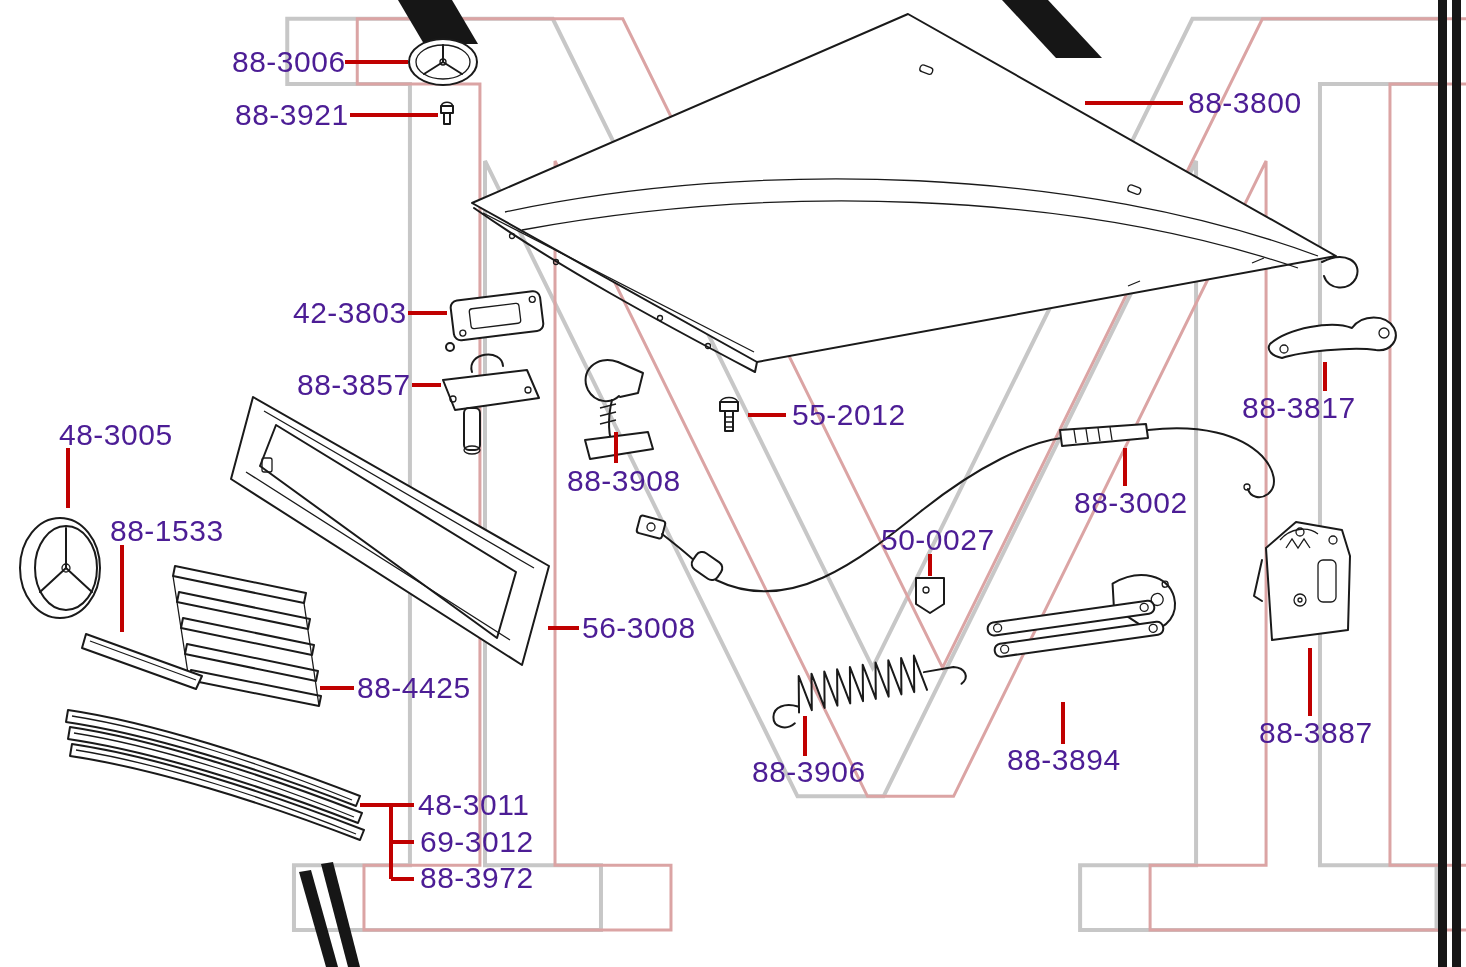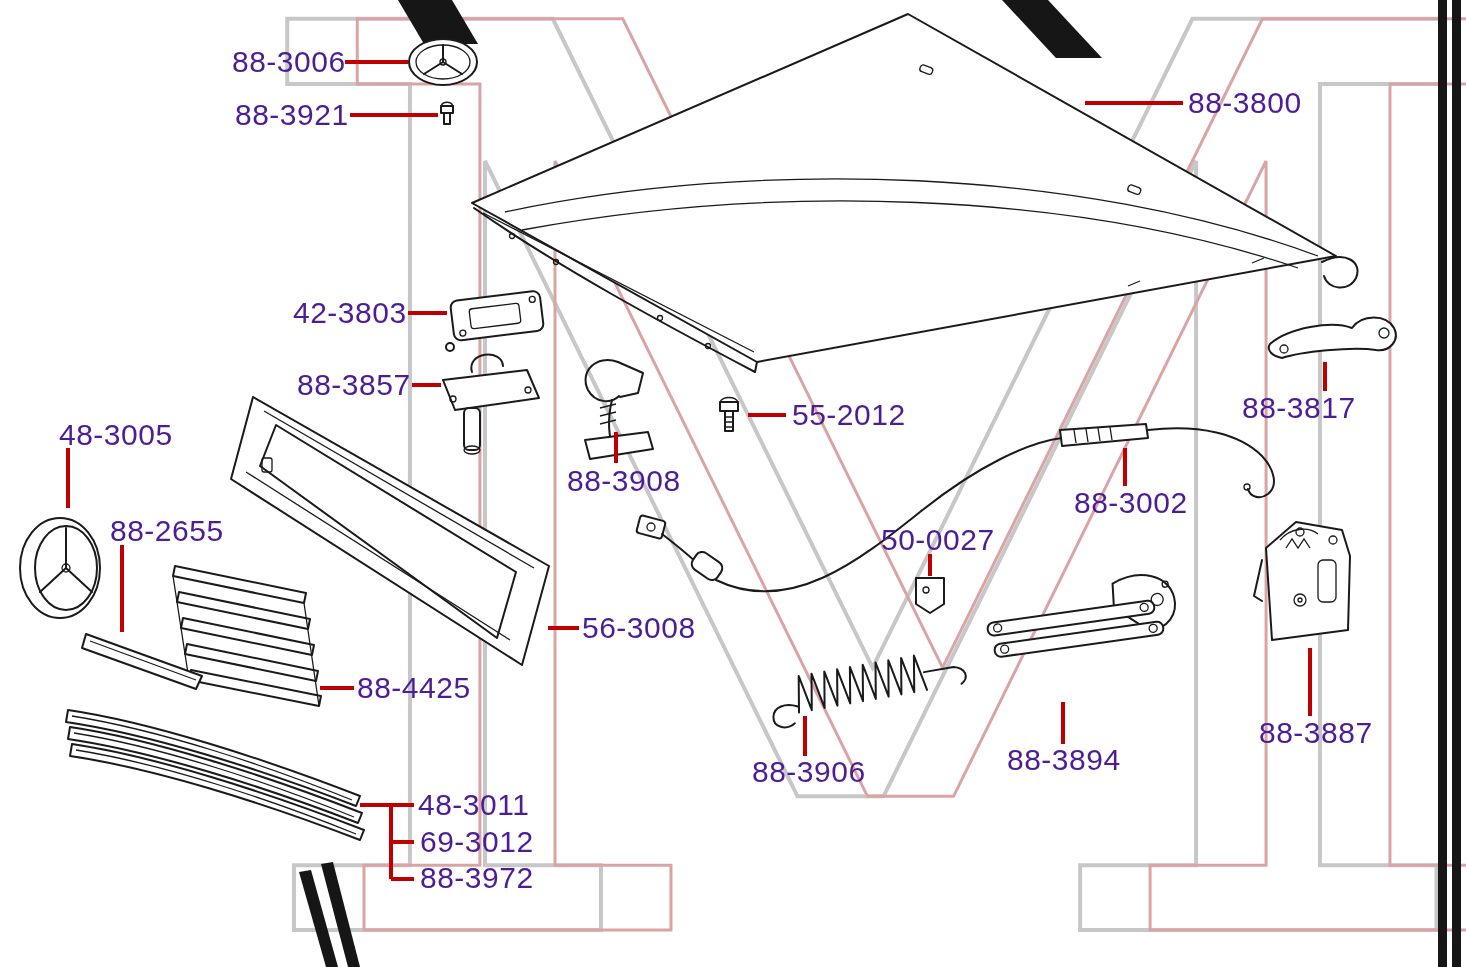"88-2655" div.lbl { text: 88-2655 -> 88-1533 }
